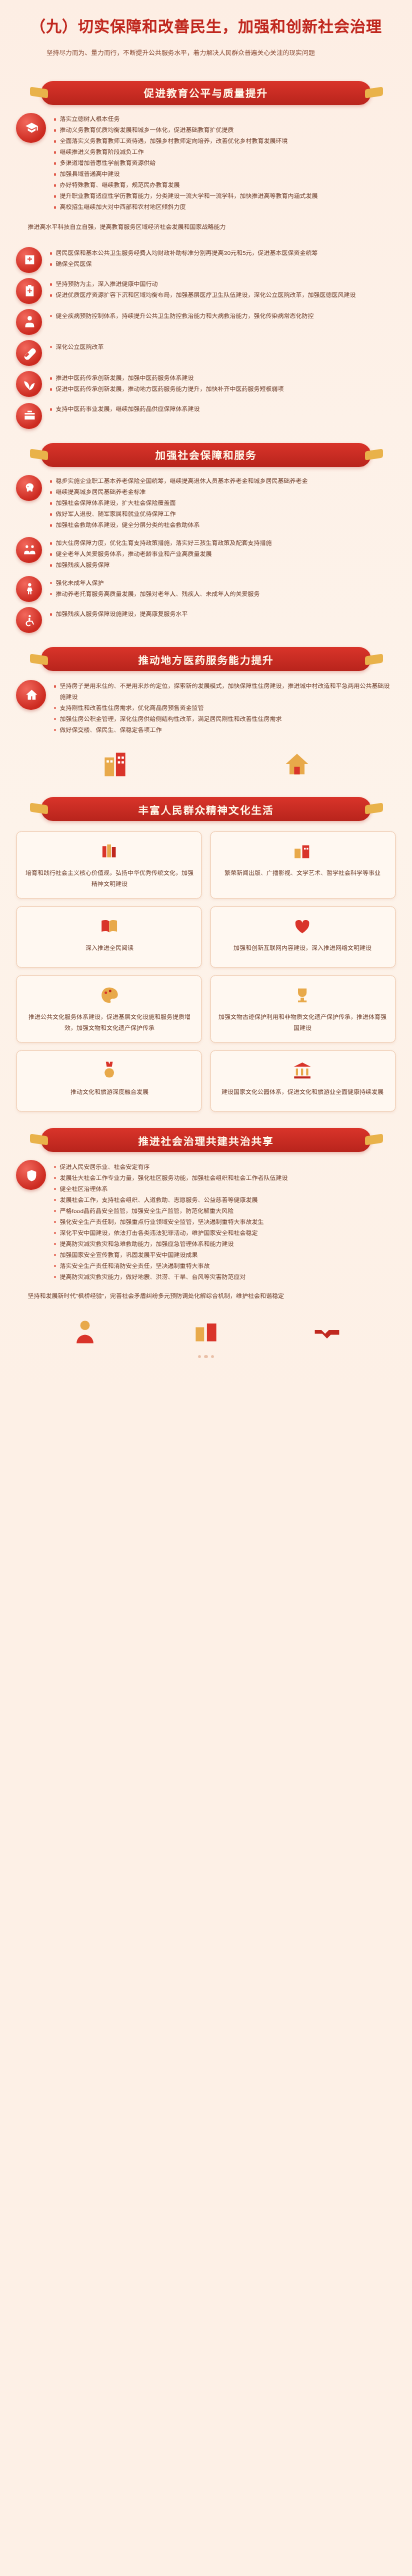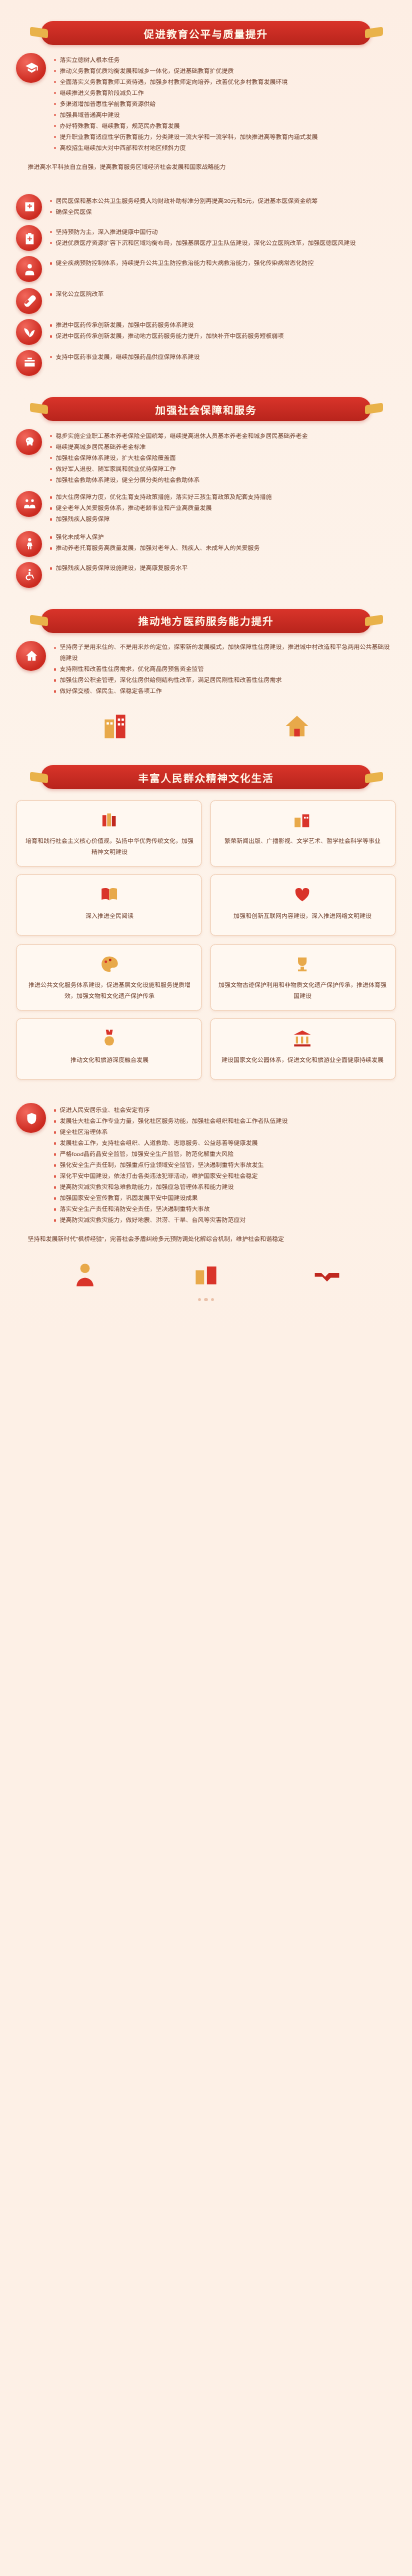"（九）切实保障和改善民生，加强和创新社会治理" div.header { html: none -> <div> <div>（九）切实保障和改善民生，加强和创新社会治理</div> <div>坚持尽力而为、量力而行，不断提升公共服务水平，着力解决人民群众普遍关心关注的现实问题</div> </div> }
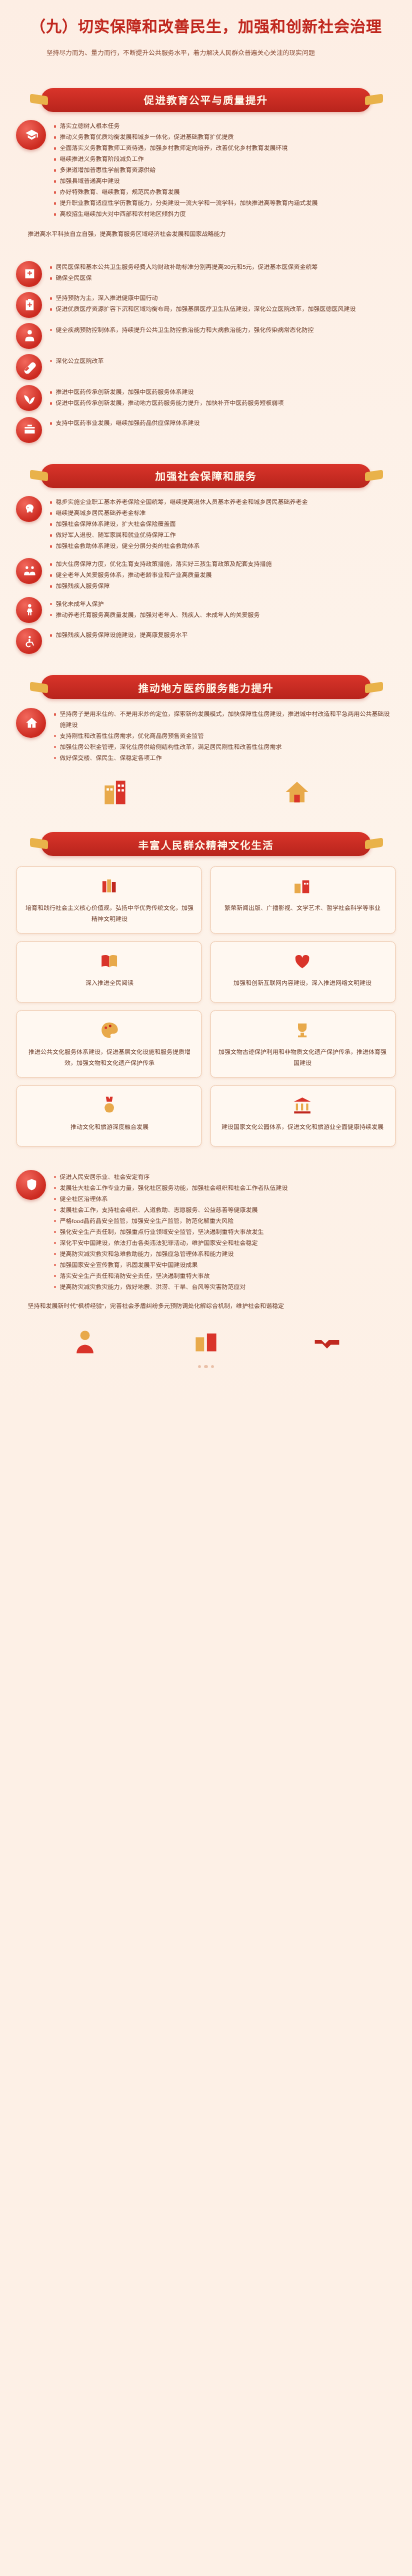"促进教育公平与质量提升" .section { margin-top: 21px -> 14px }
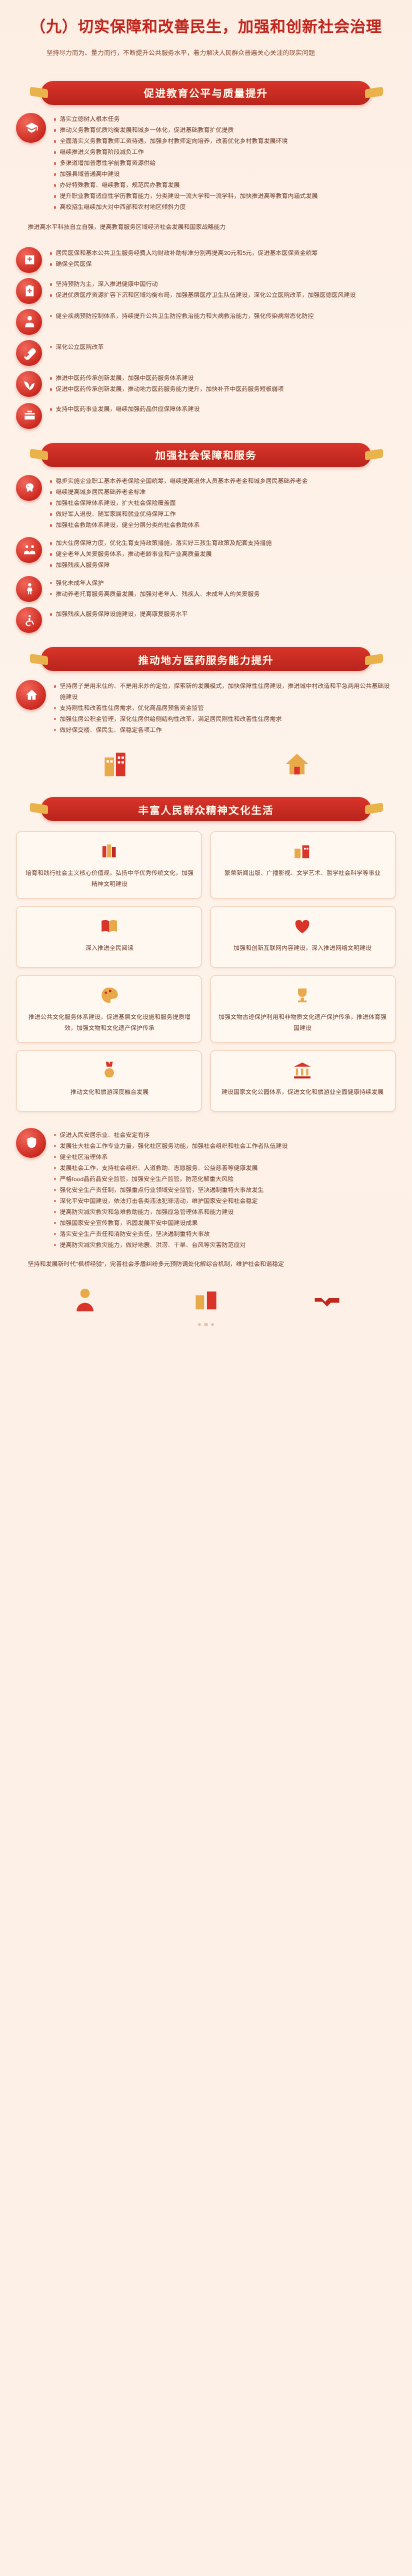"推进社会治理共建共治共享" div.banner { html: none -> <div> <span>推进社会治理共建共治共享</span> </div> }
